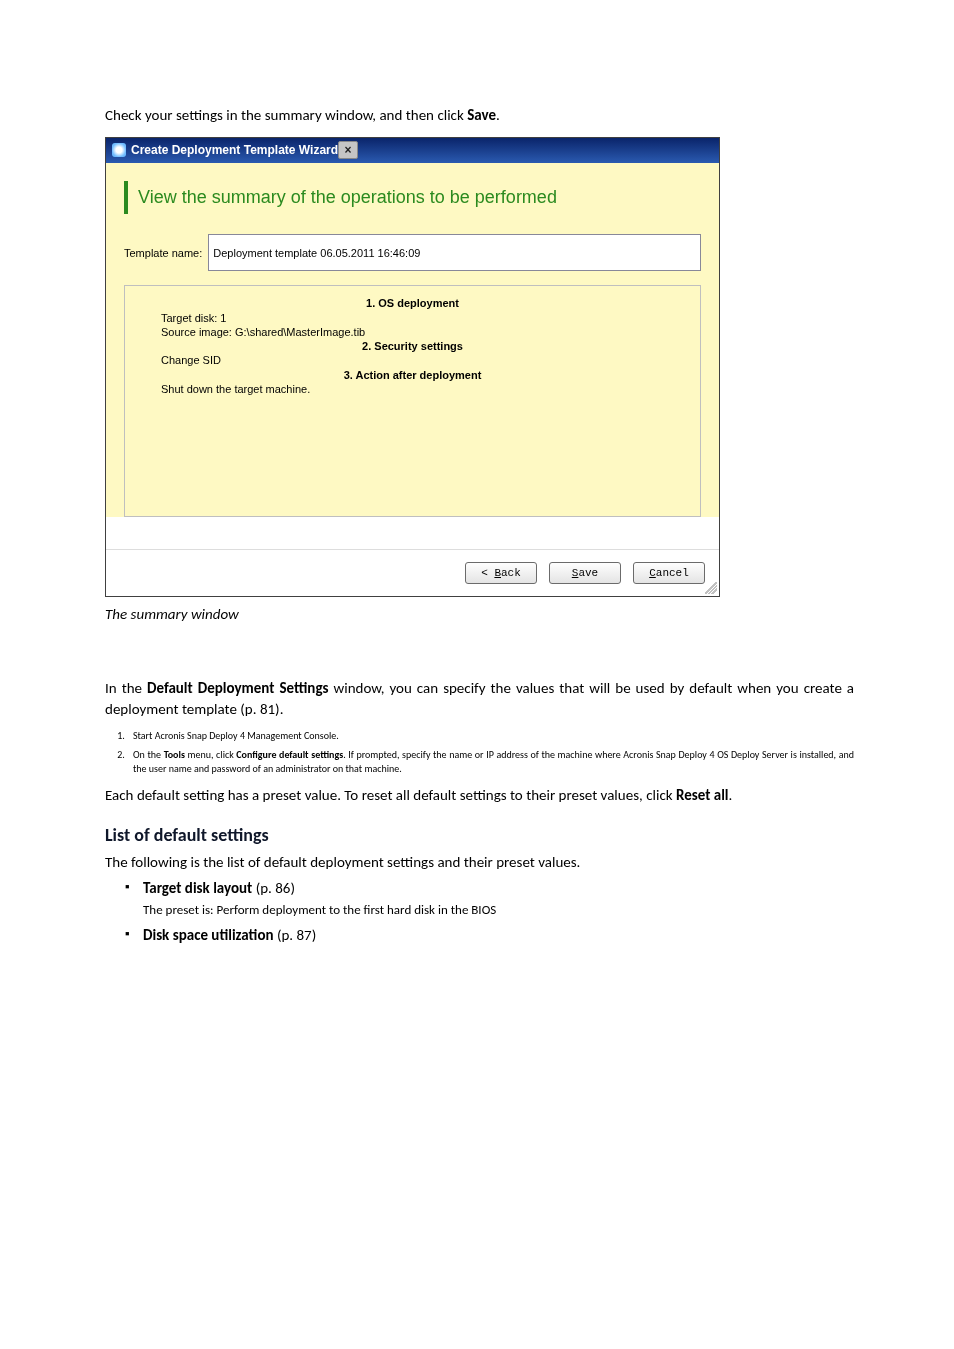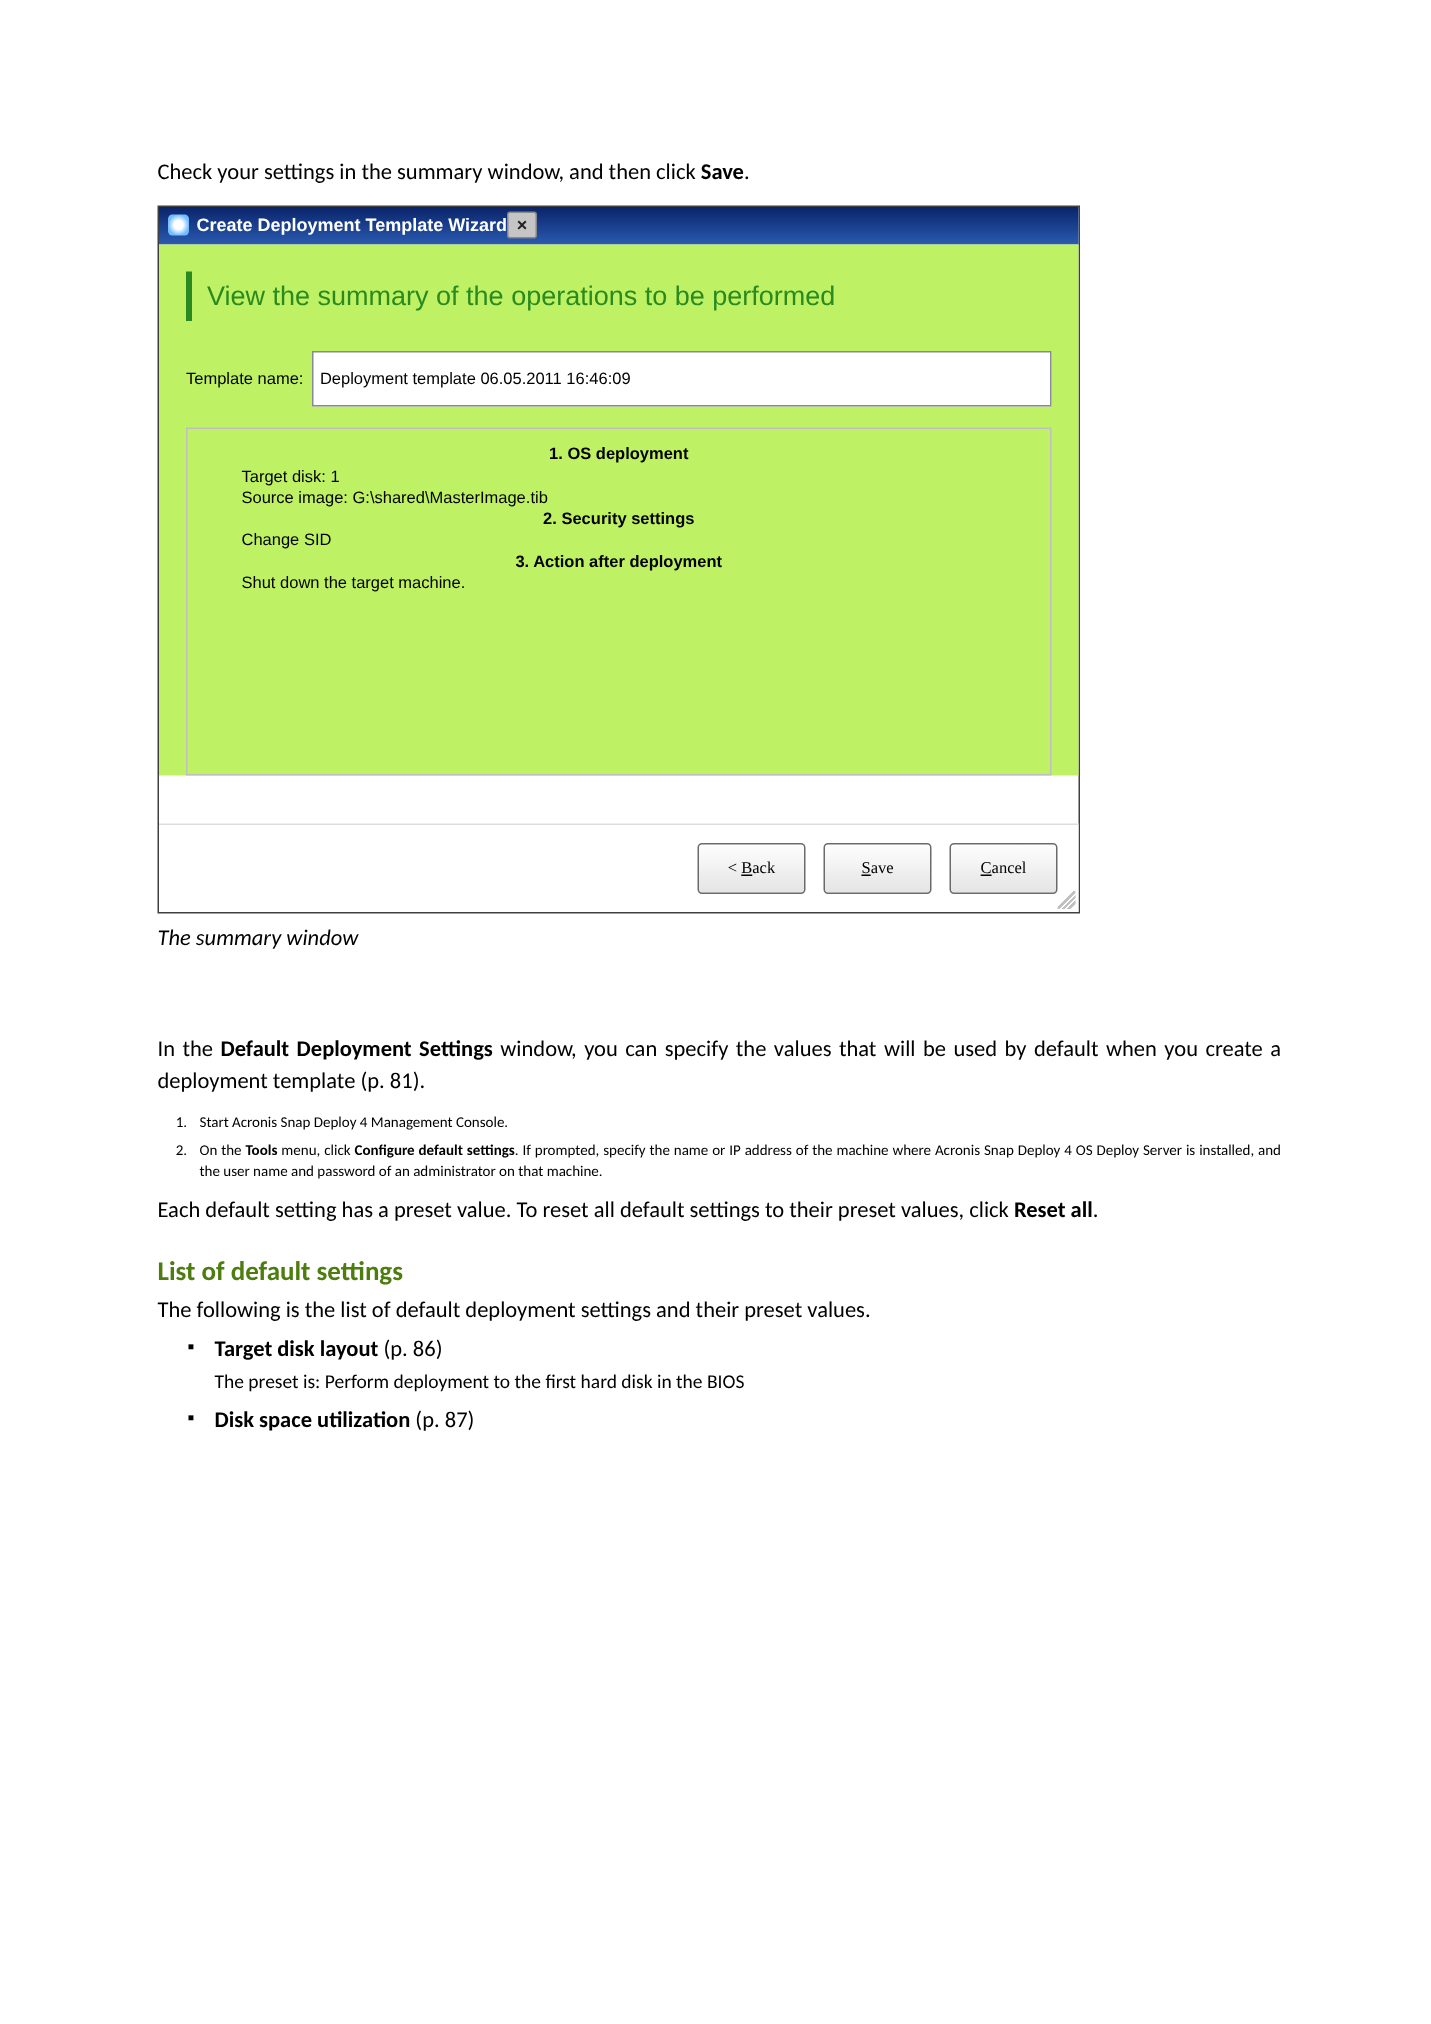"View the summary of the" .window-body { background: #bef264 -> #fef9c3 }
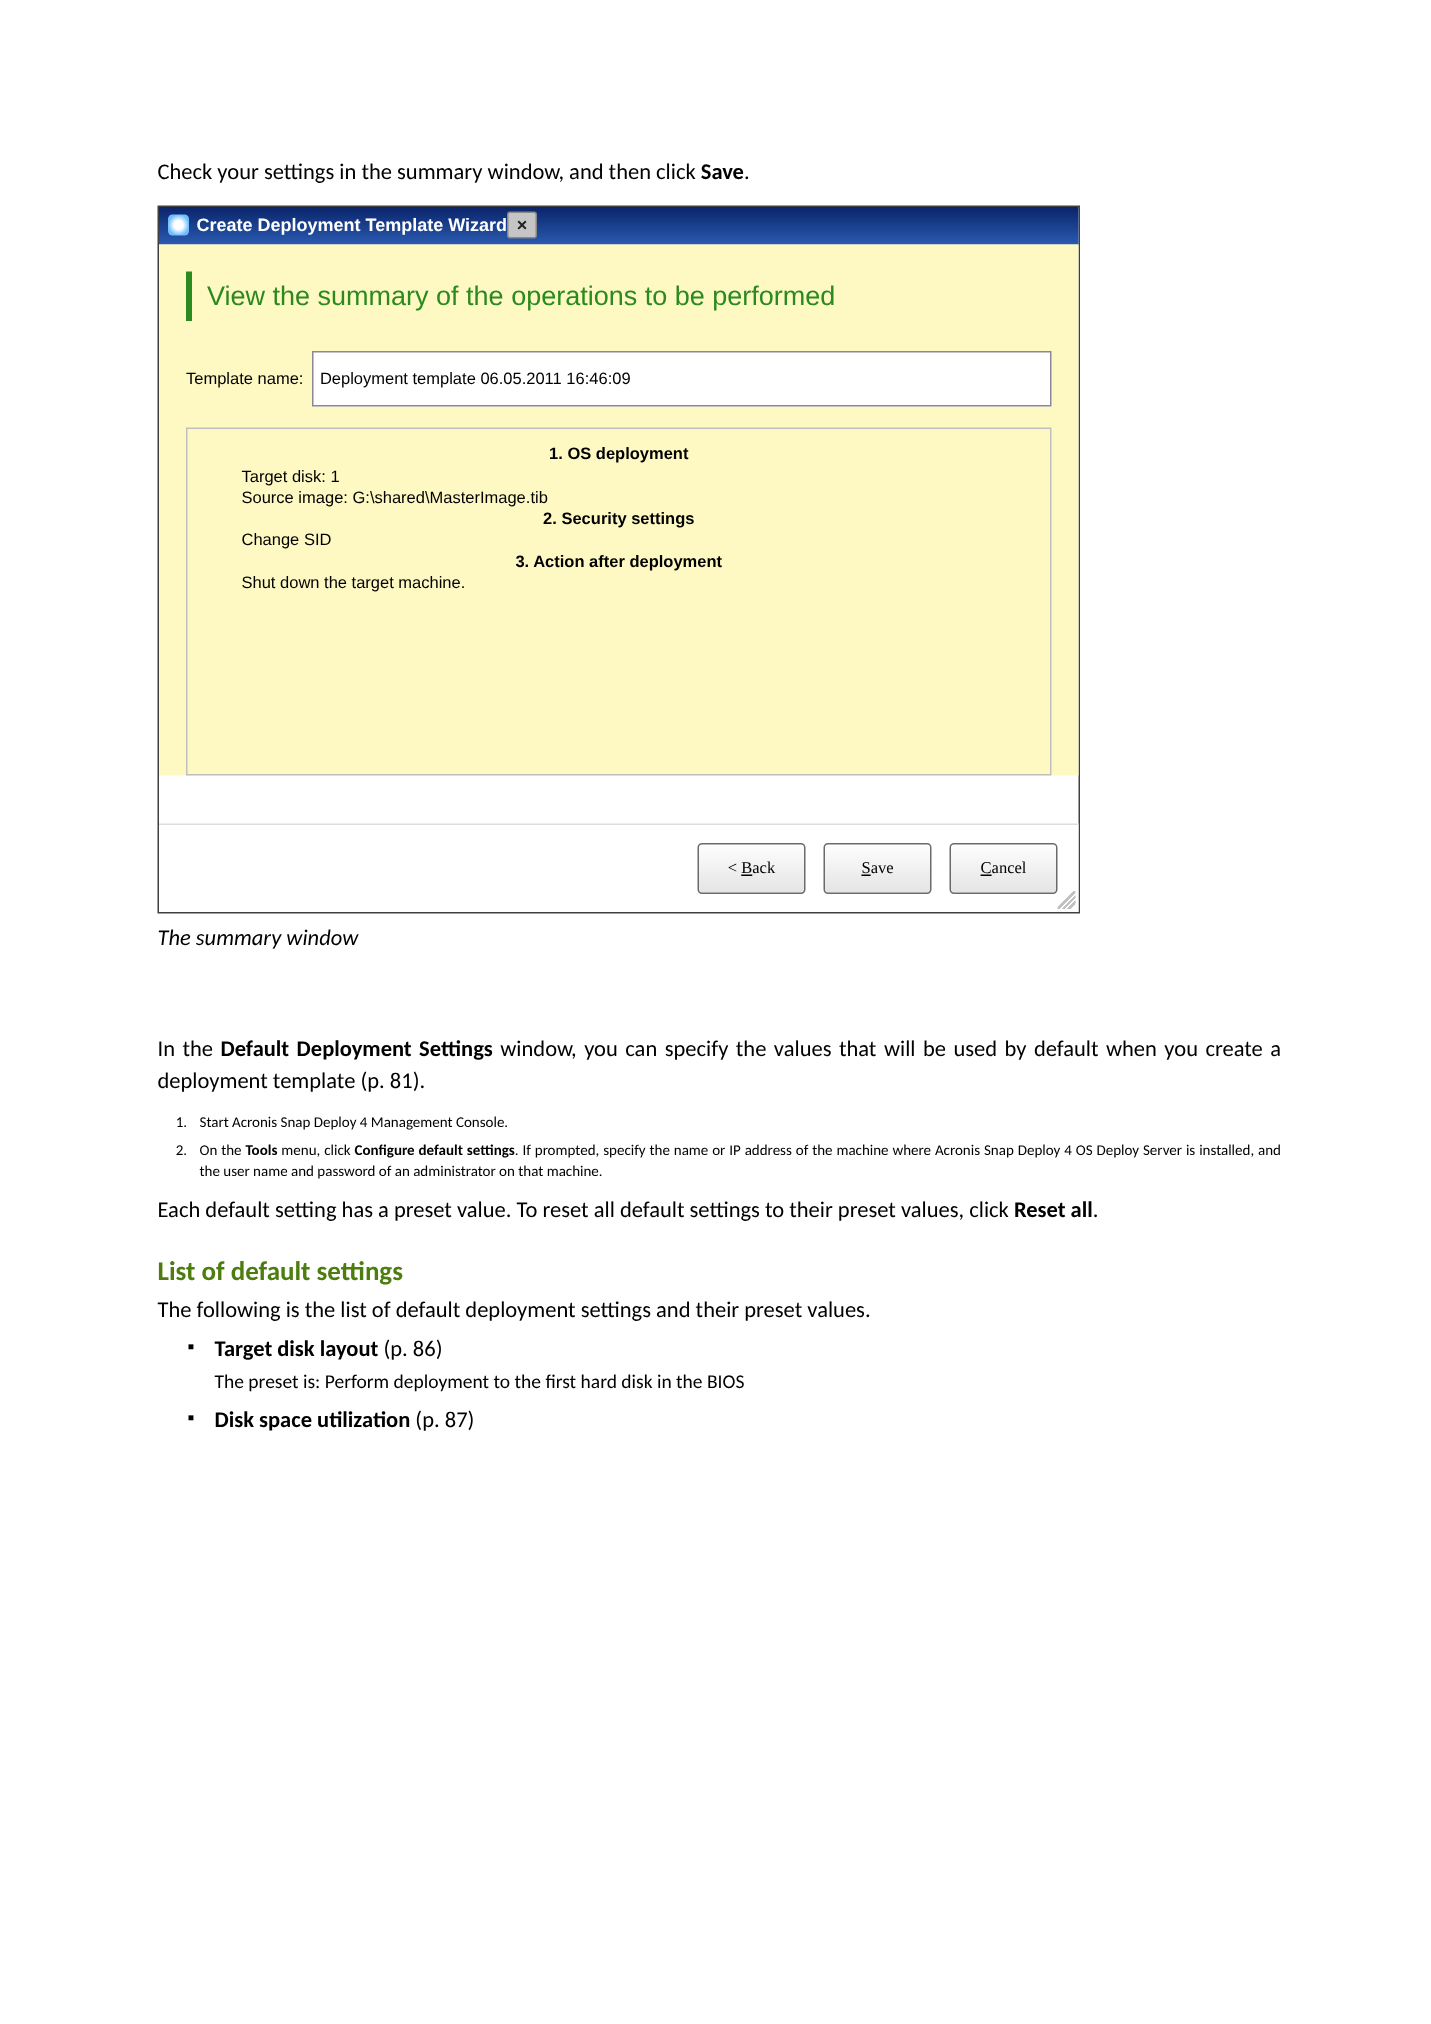"< Back" .win-btn { font-family: Liberation Serif, serif -> Liberation Mono, monospace; height: 34px -> 22px }
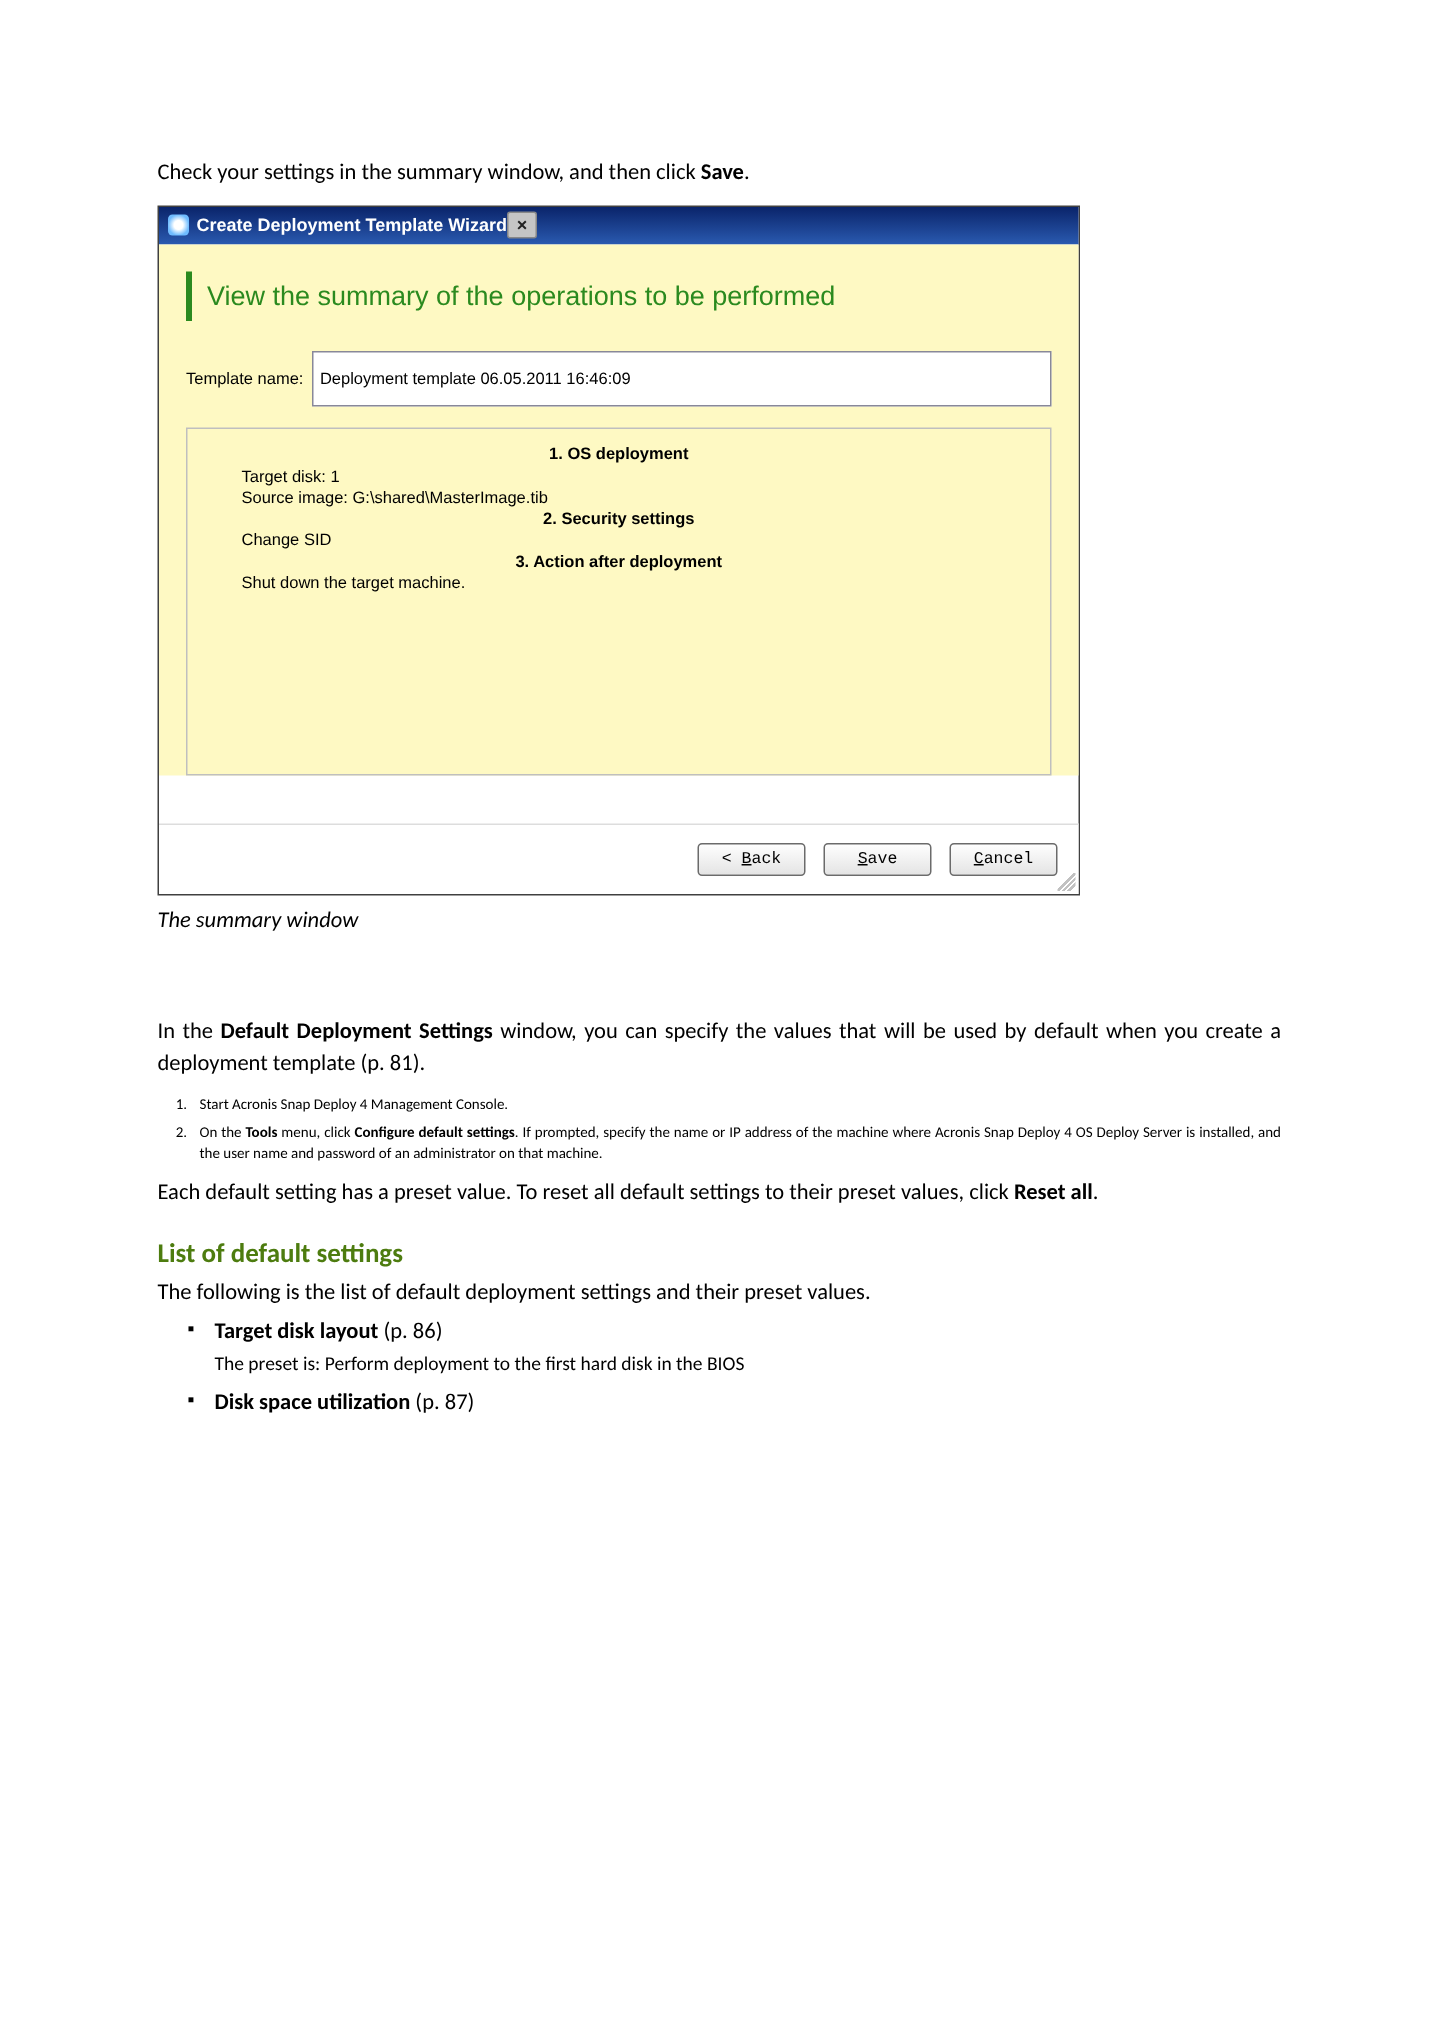"List of default settings" h3.h-blue { color: #4d7c0f -> #0f172a }
